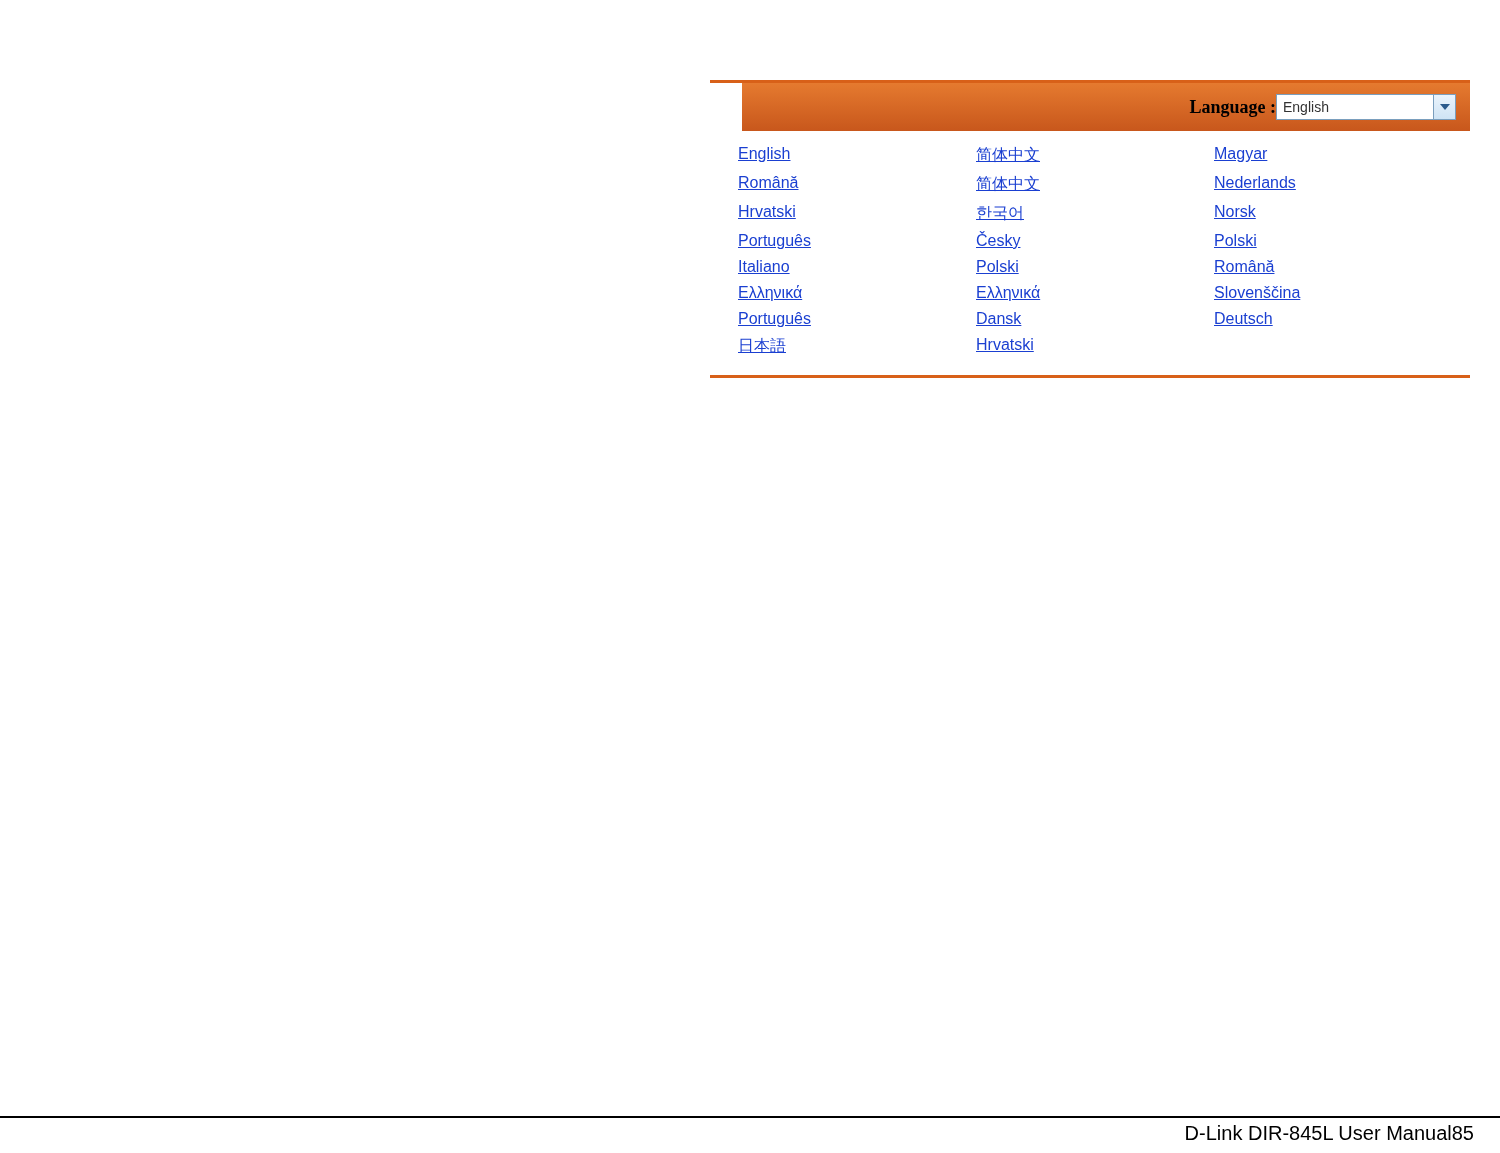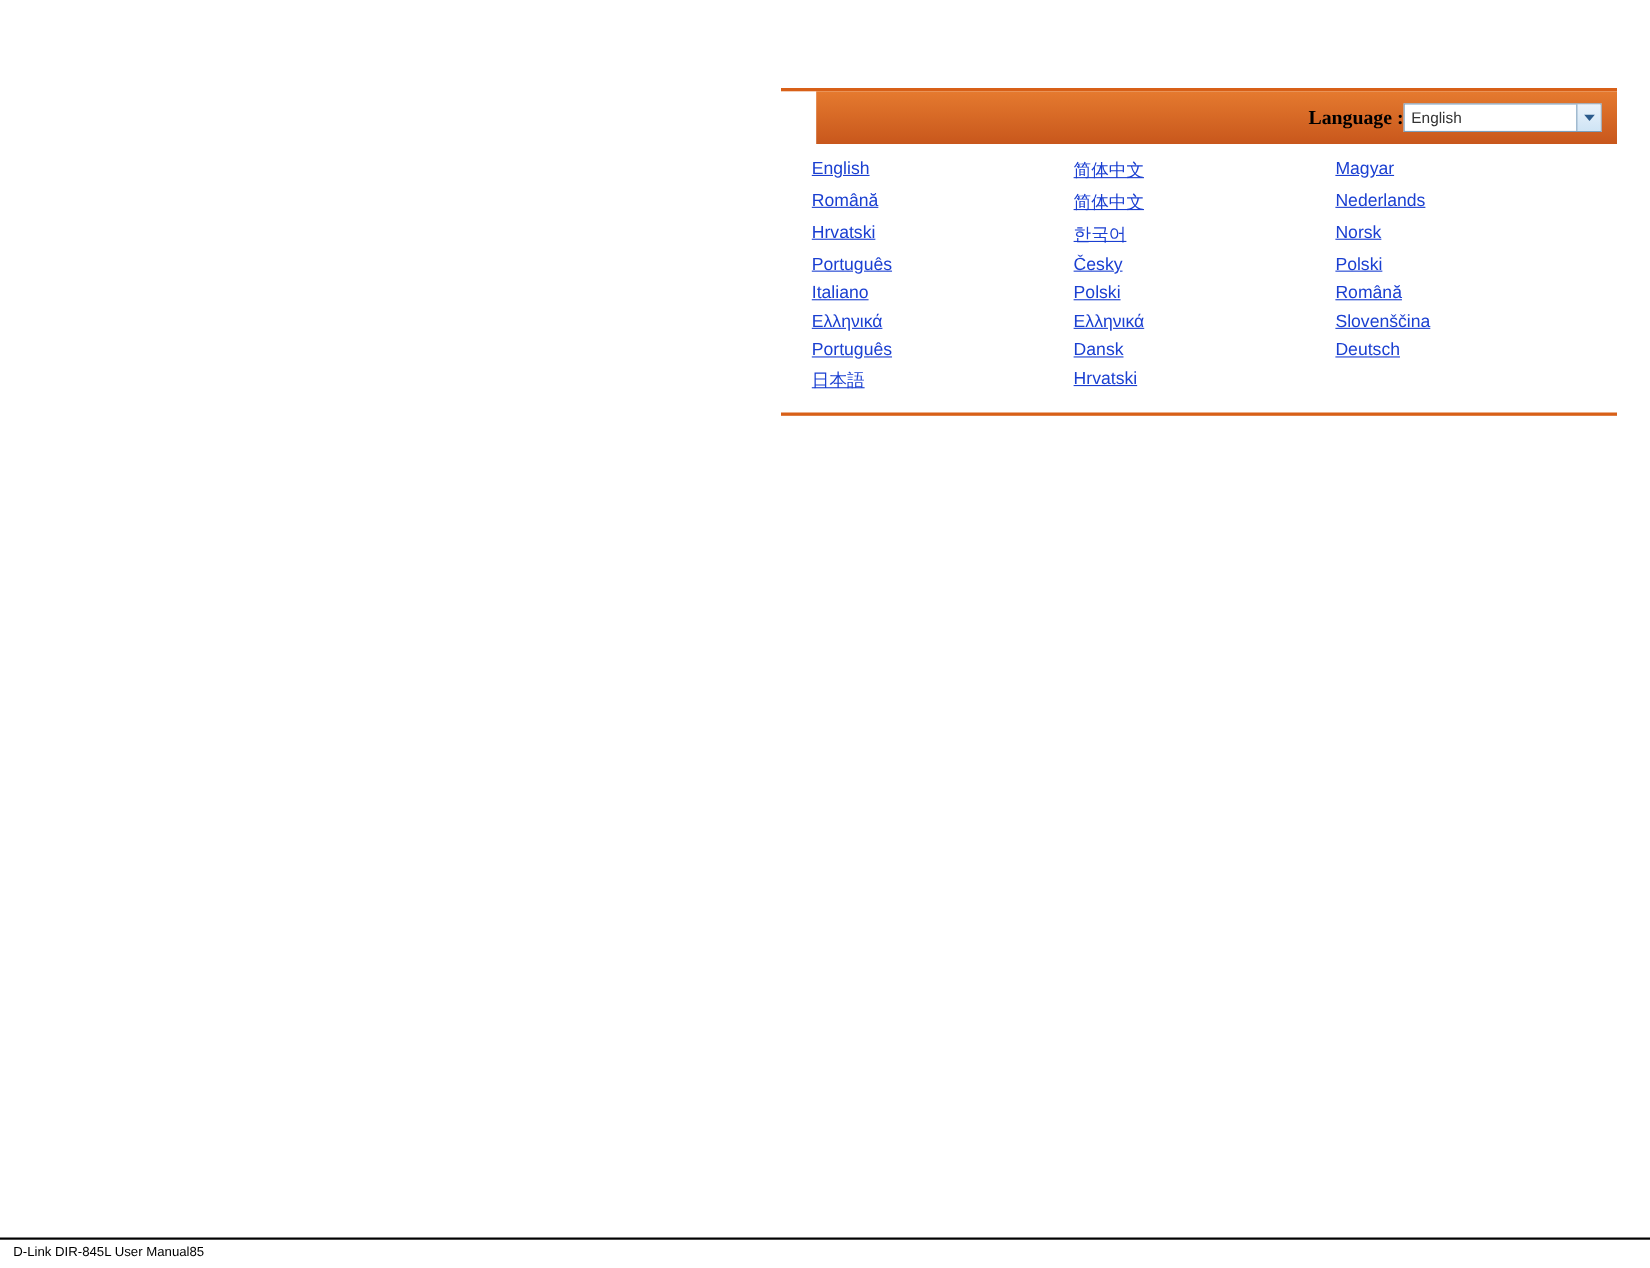"D-Link DIR-845L User Manual" .footer { font-size: 12px -> 20px; justify-content: flex-start -> flex-end; padding: 4px 12px 0 12px -> 4px 26px 0 12px }
